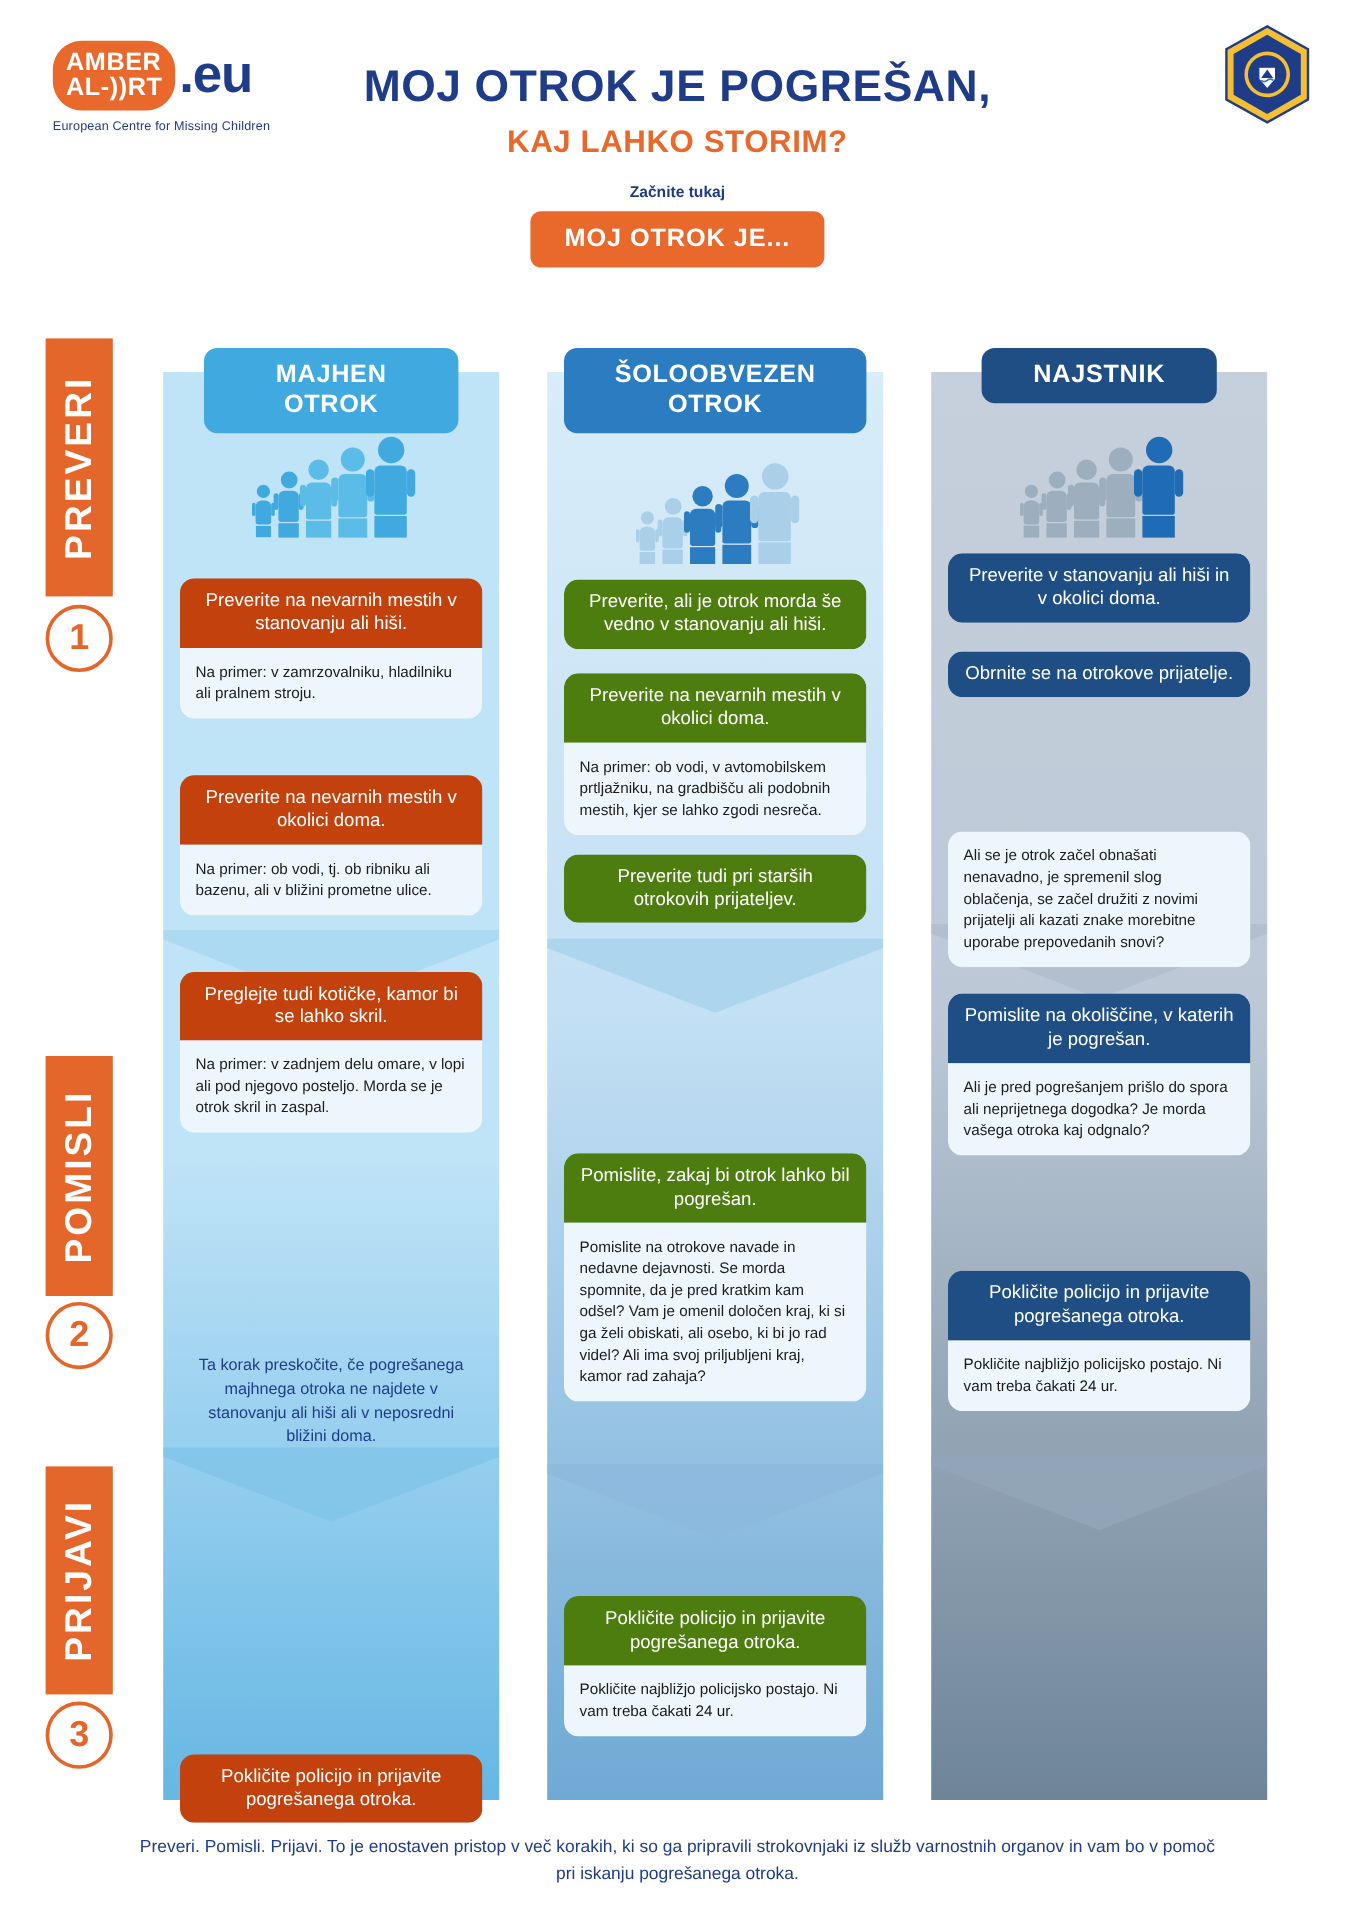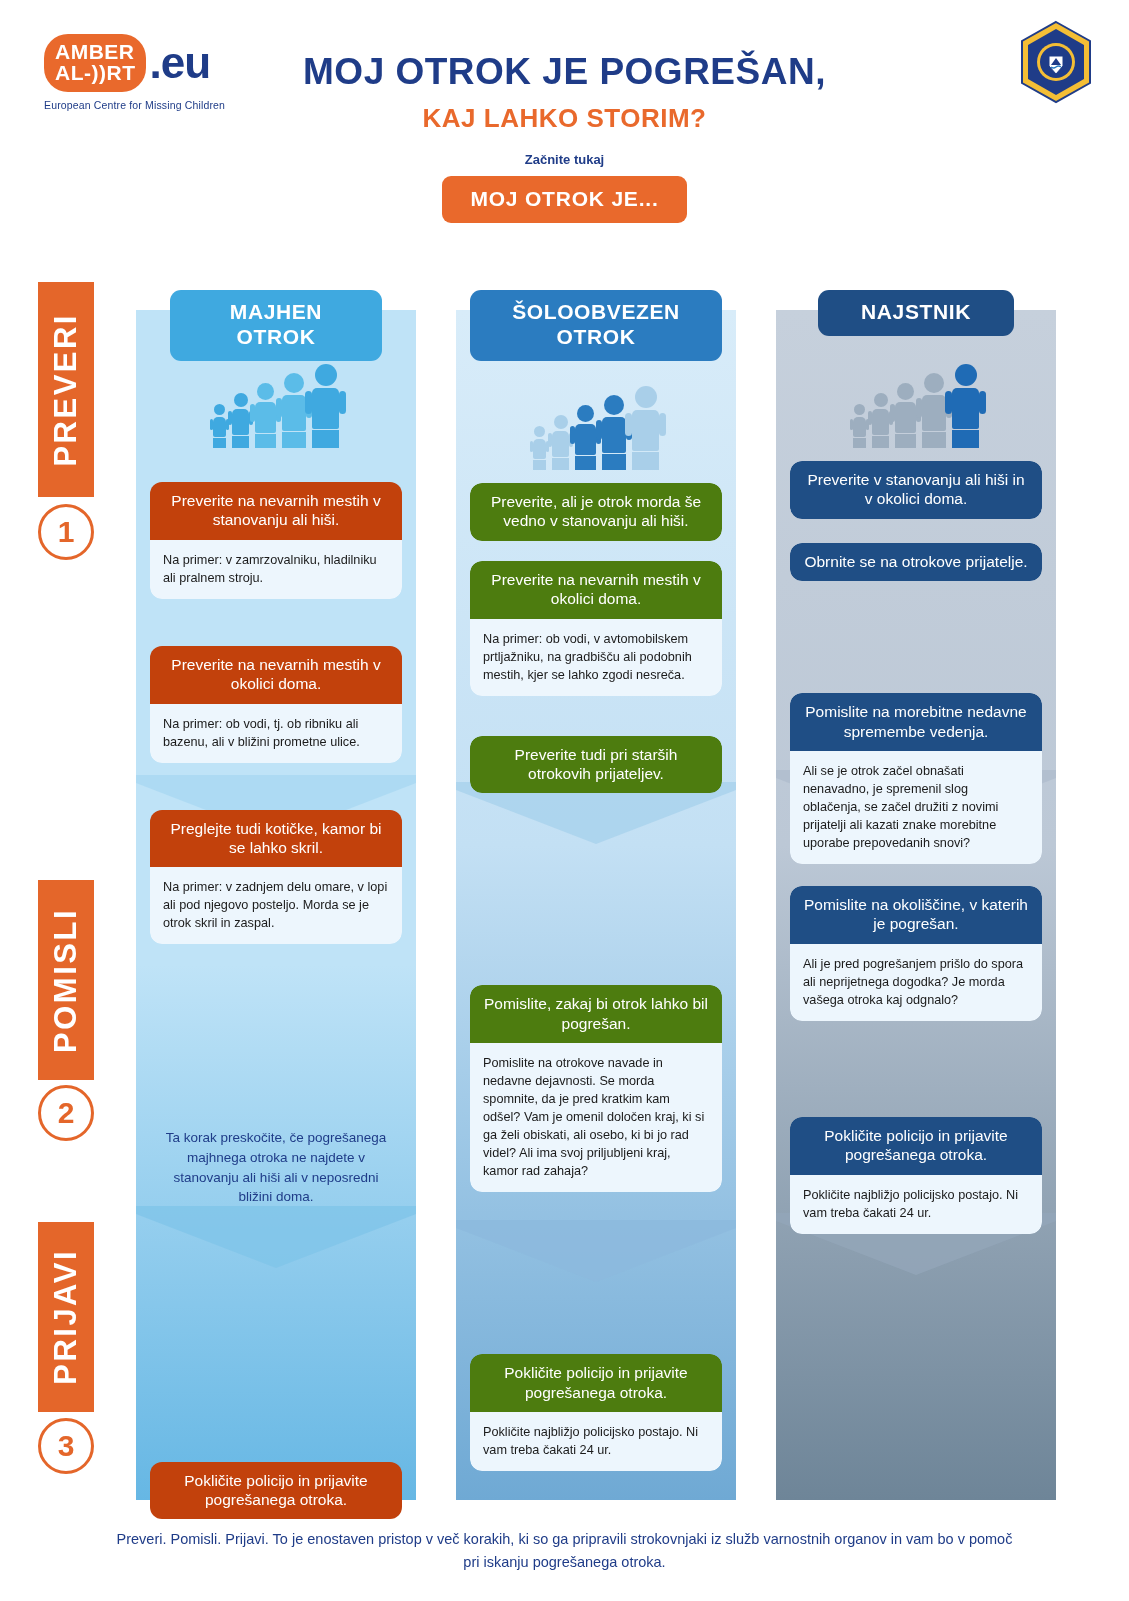"Pomislite na morebitne nedavne spremembe" div.card-head { html: <div>Pomislite na morebitne nedavne spremembe vedenja.</div> -> none }
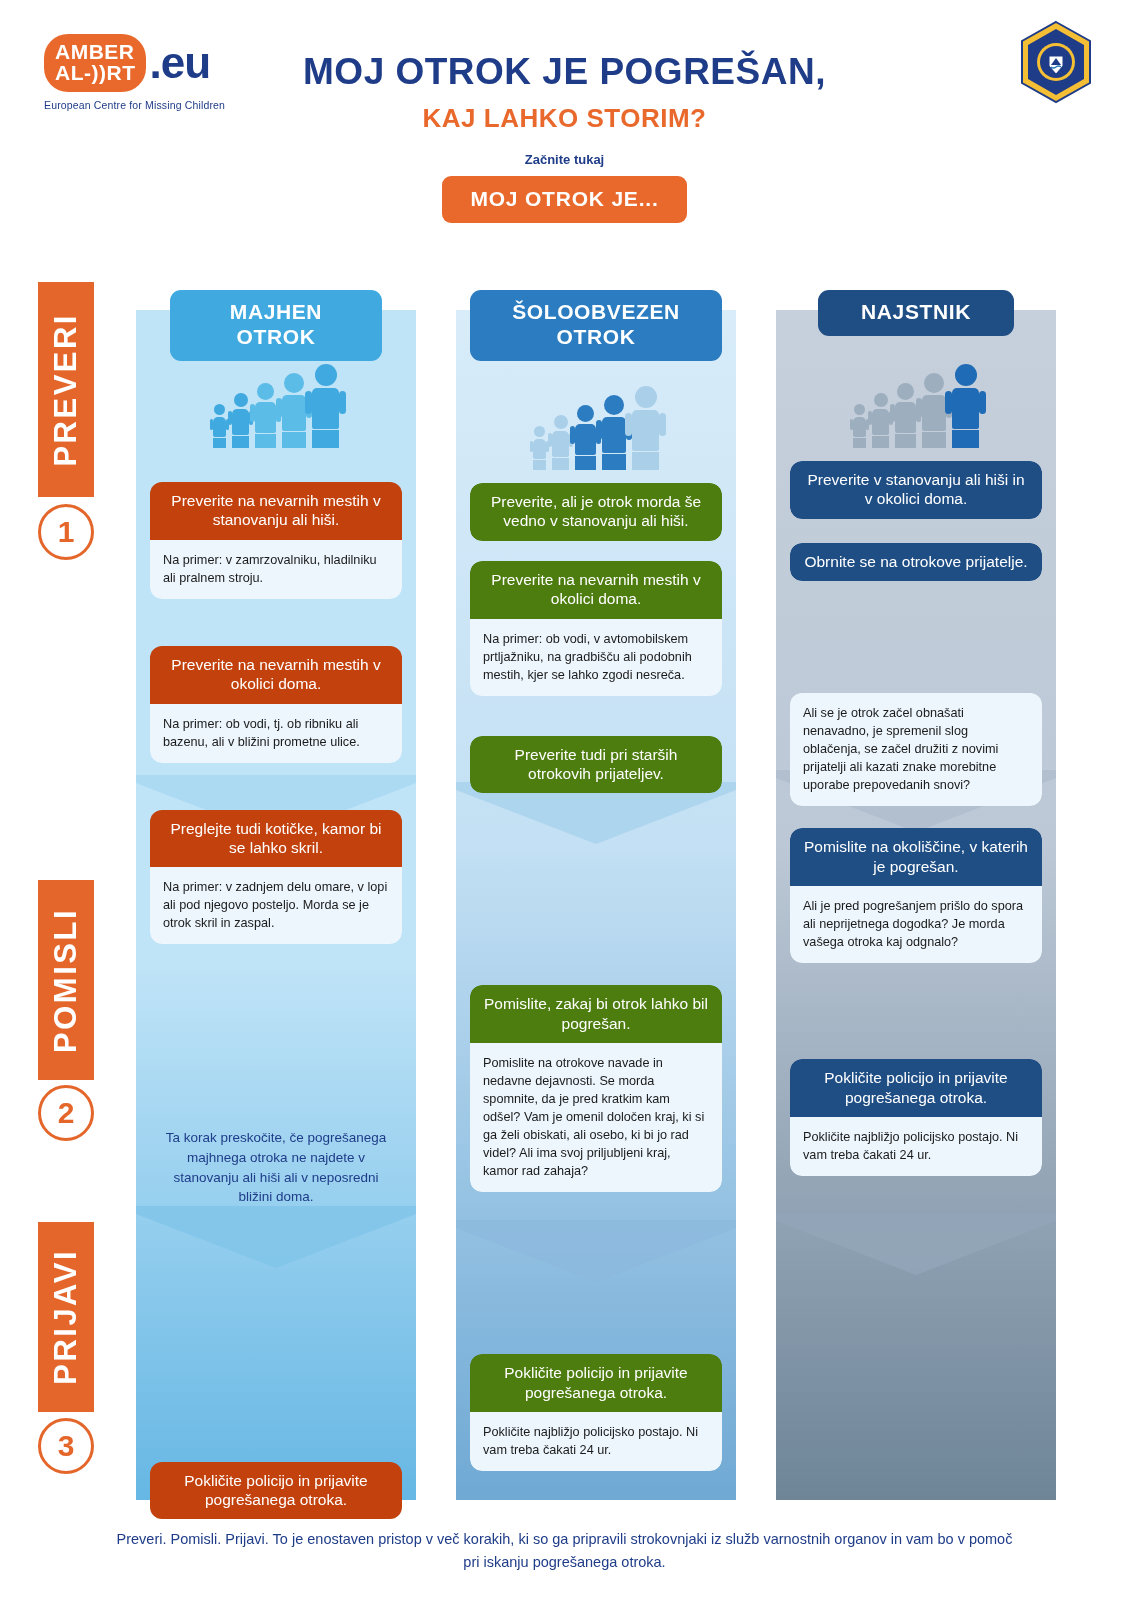"Preverite tudi pri starših otrokovih" div.card { margin-top: 40px -> 16px }
